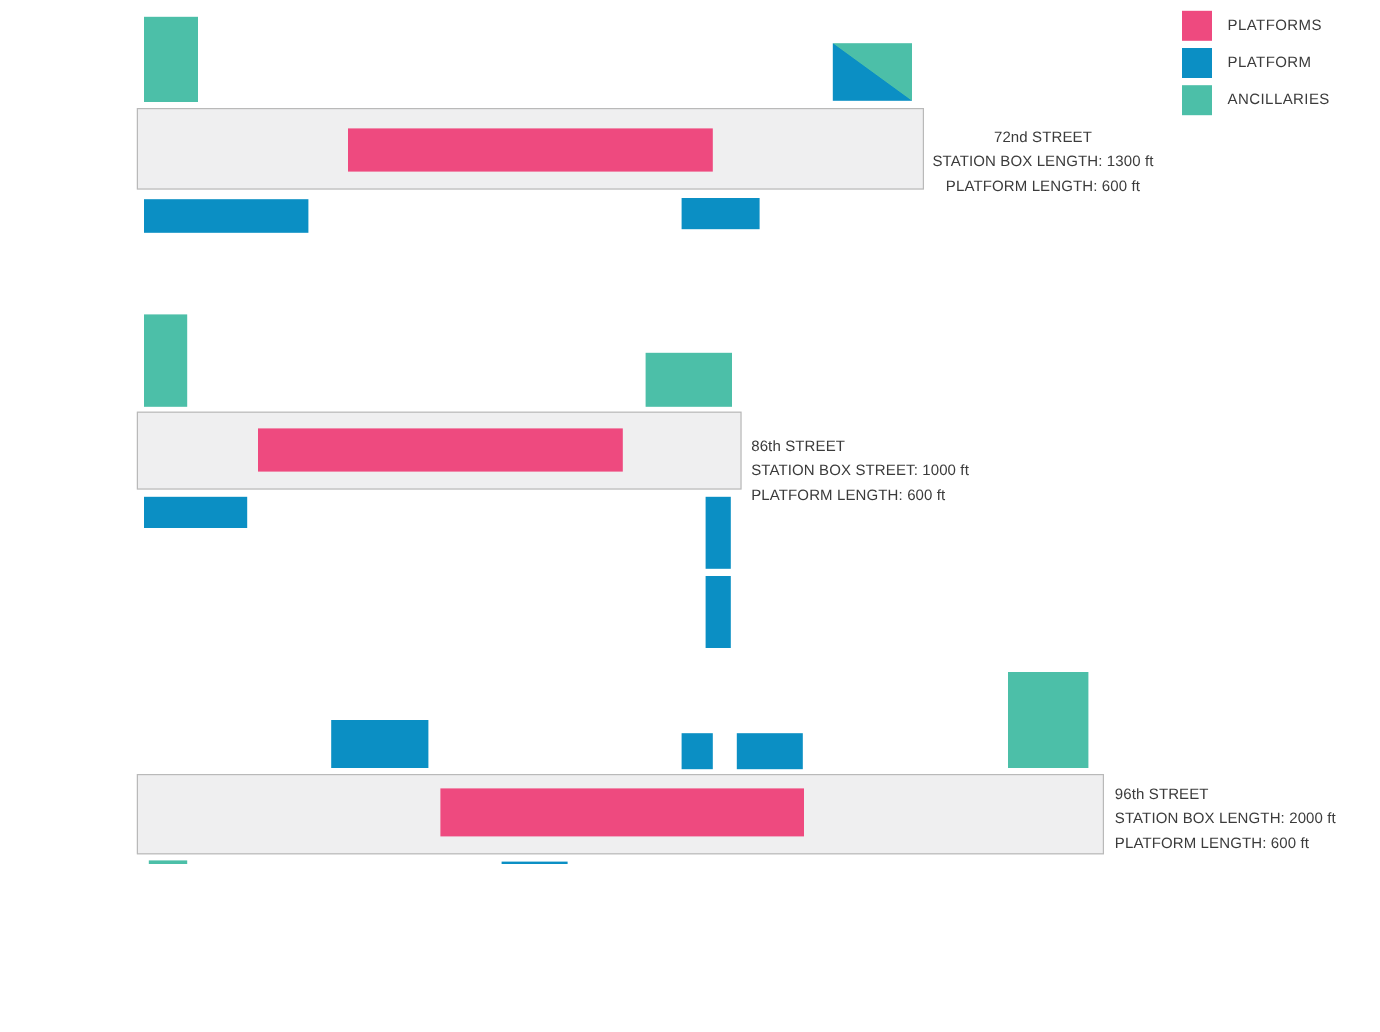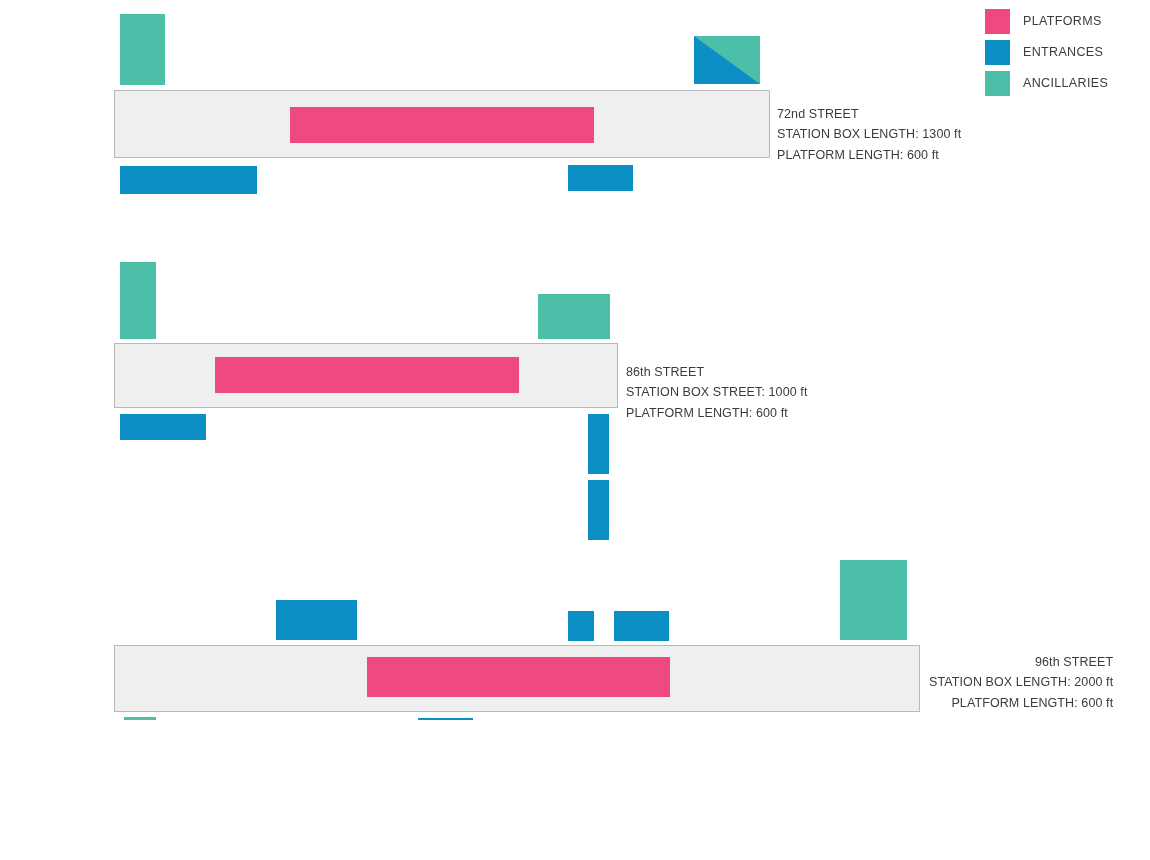"ENTRANCES" span.legend-label { text: ENTRANCES -> PLATFORM }
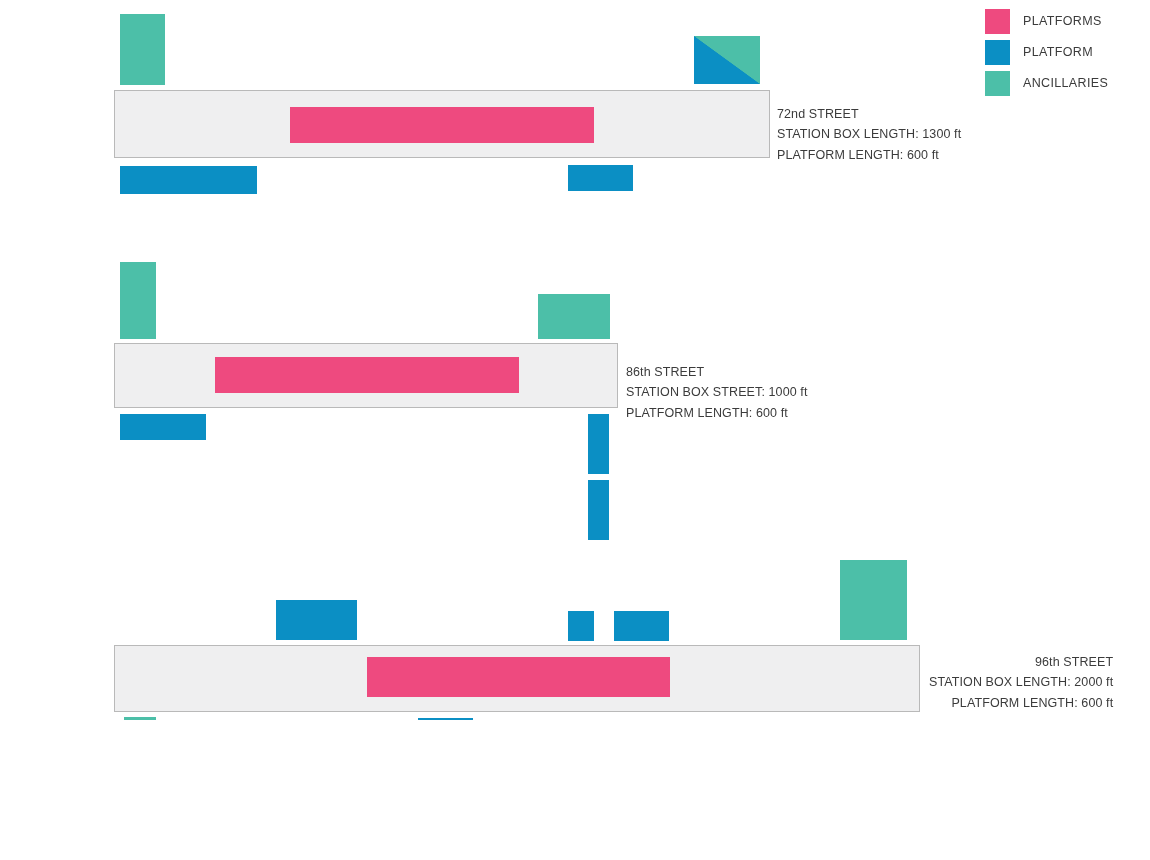"72nd STREET" div.caption { text-align: none -> center }
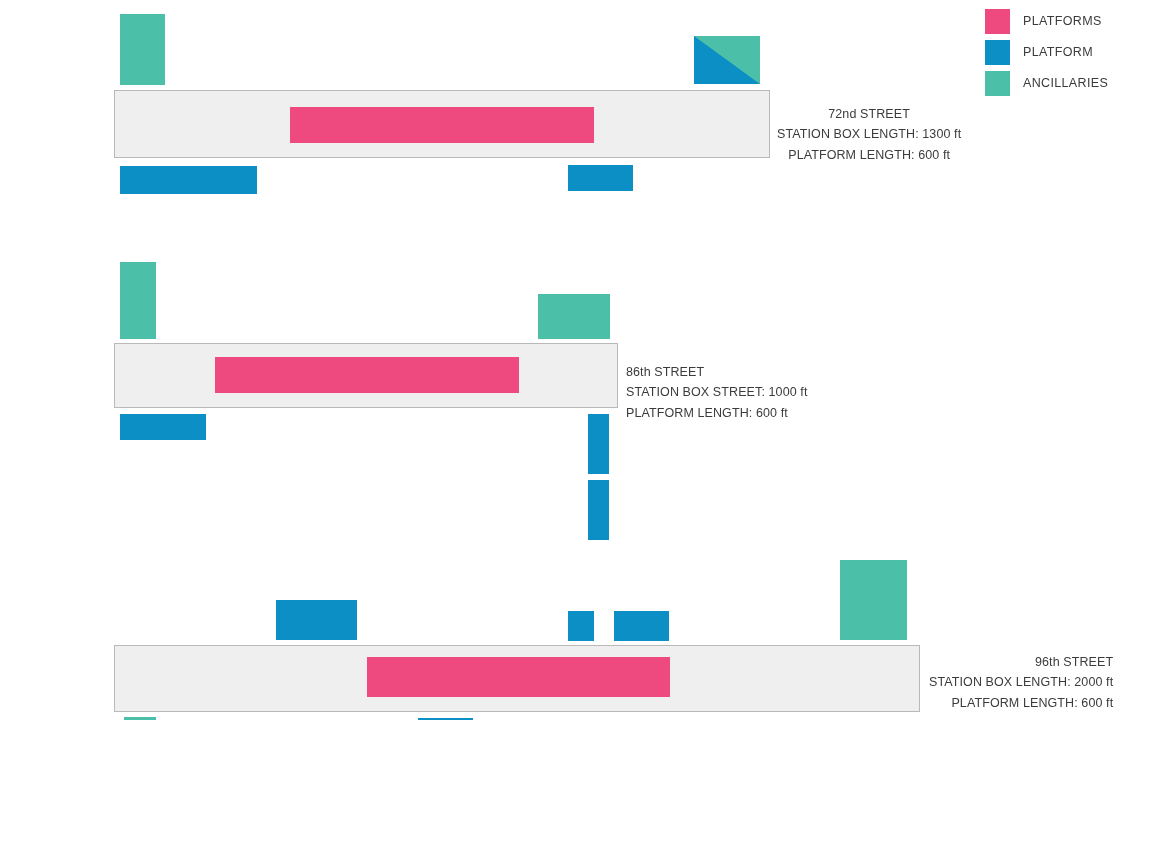"96th STREET" div.caption { text-align: right -> none }
